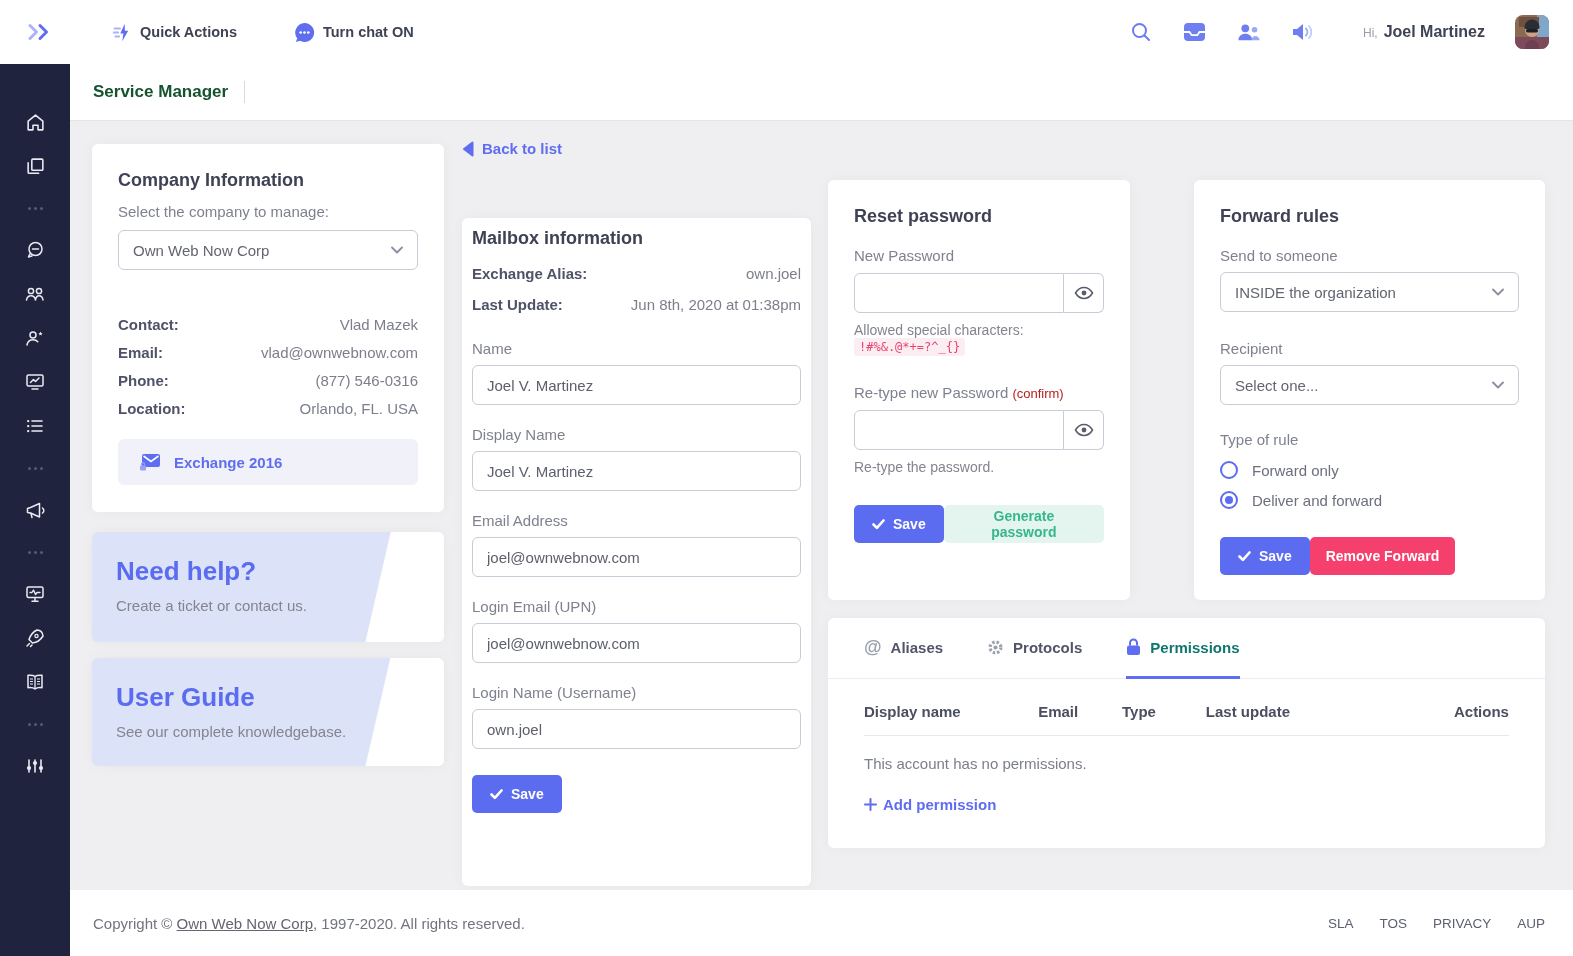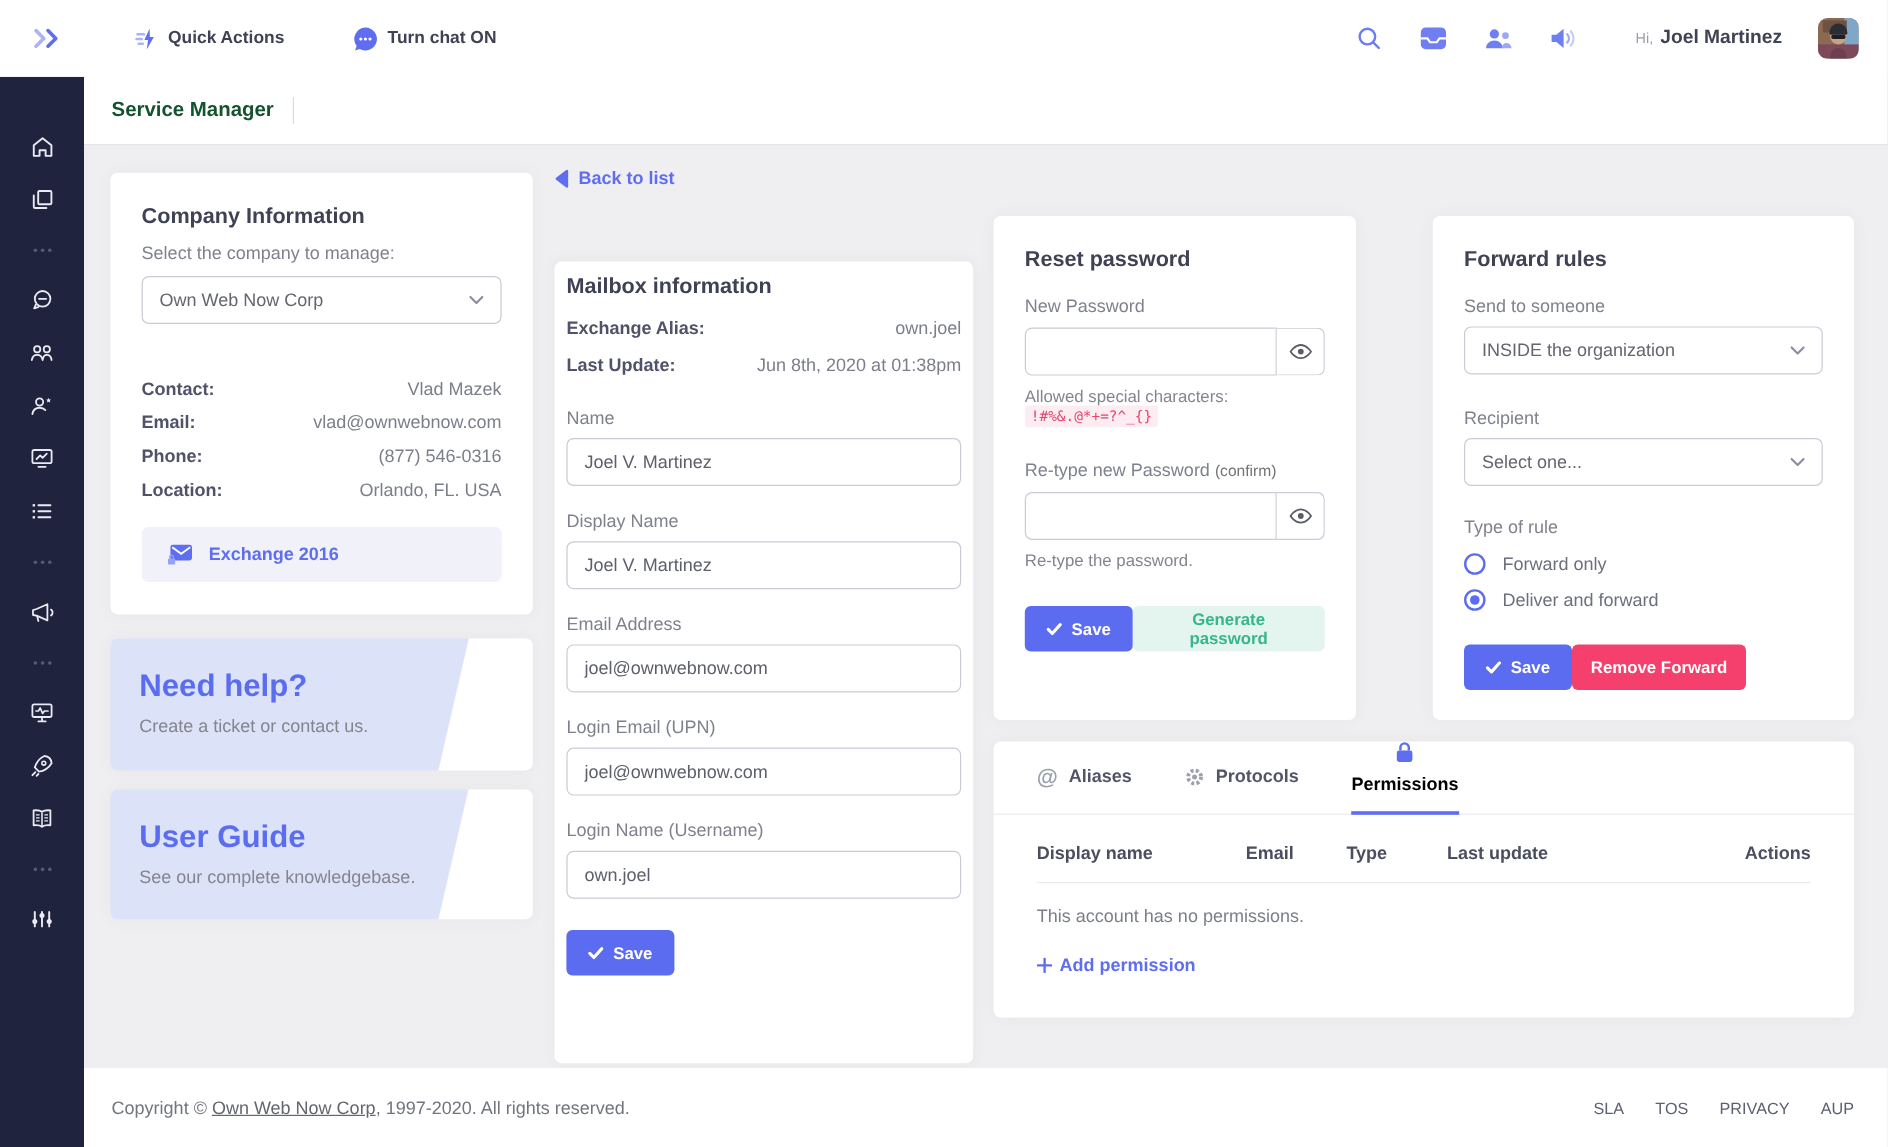"(confirm)" .small-note { color: #737373 -> #b91c1c }
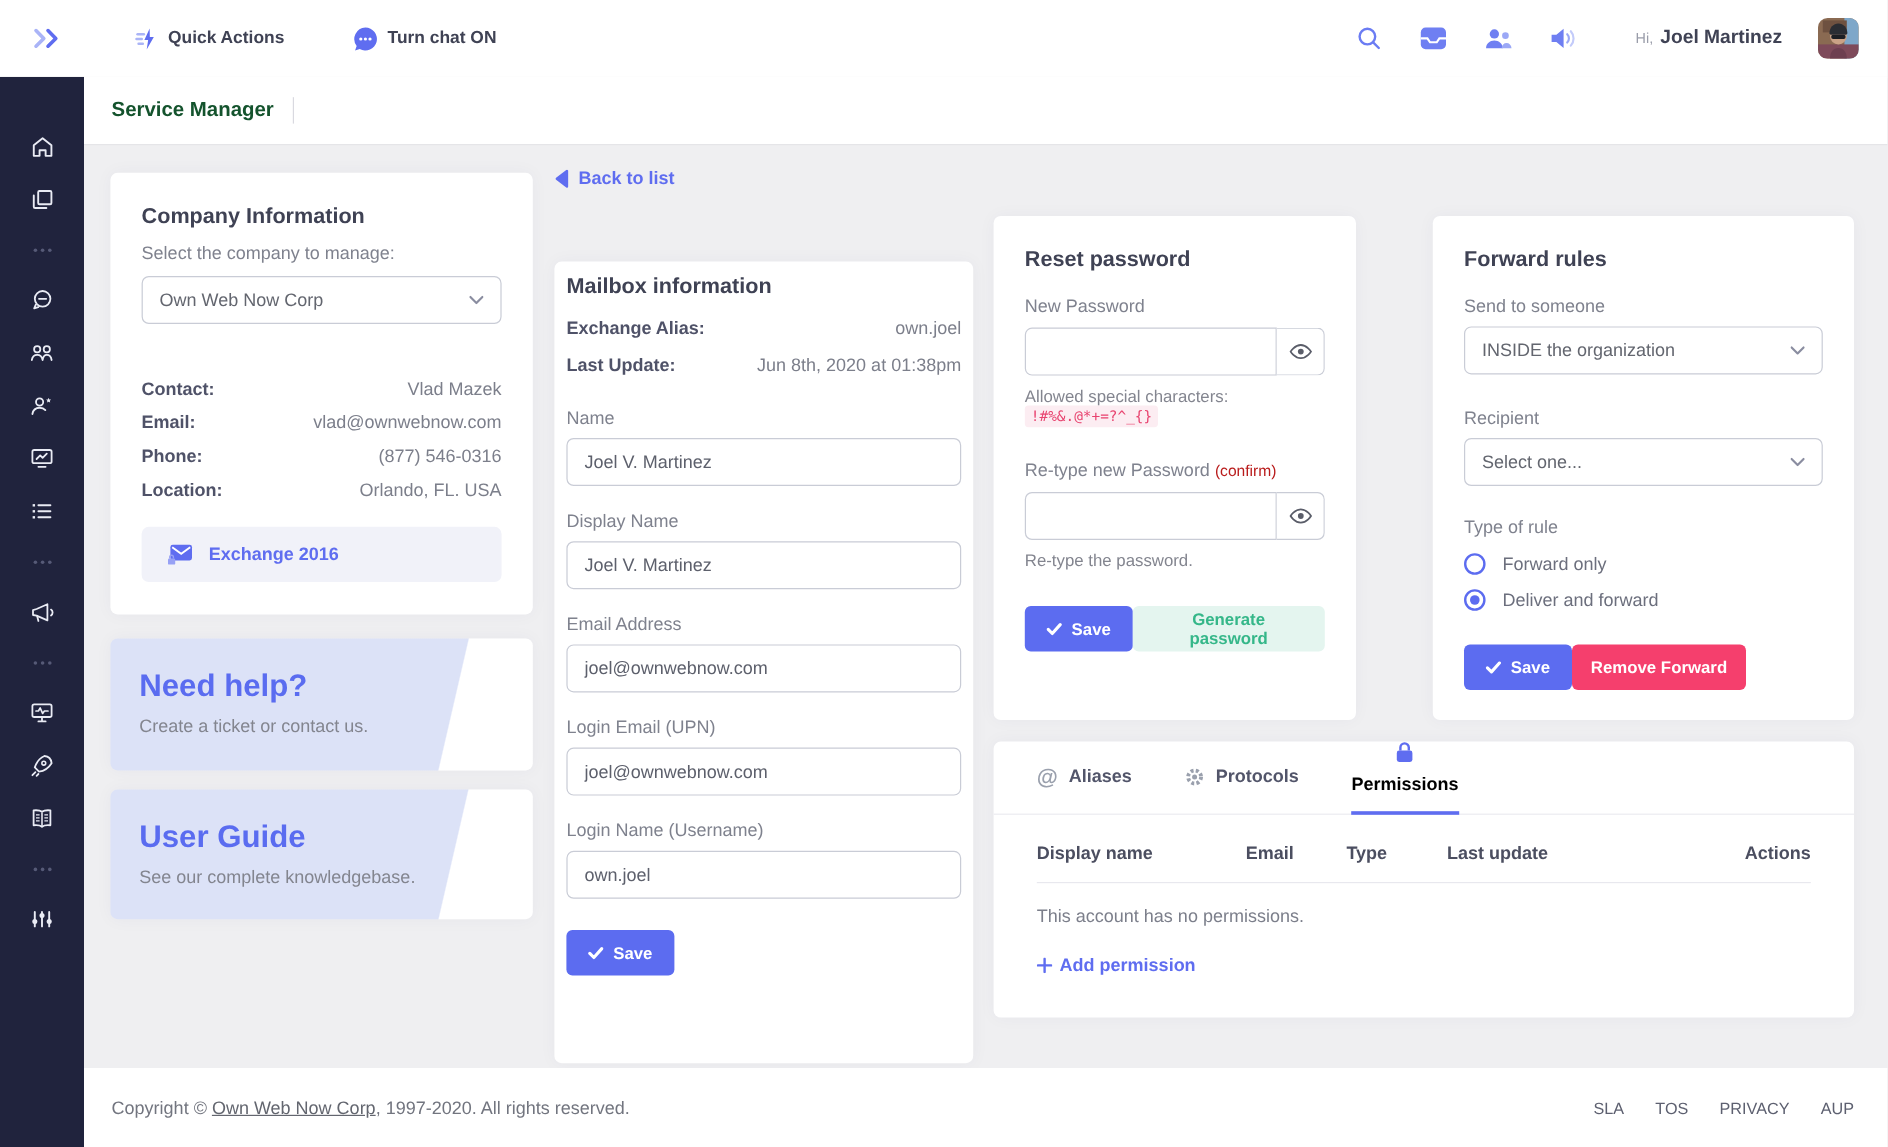"Permissions" .tab.active { color: #000000 -> #0f766e; flex-direction: column -> none }
